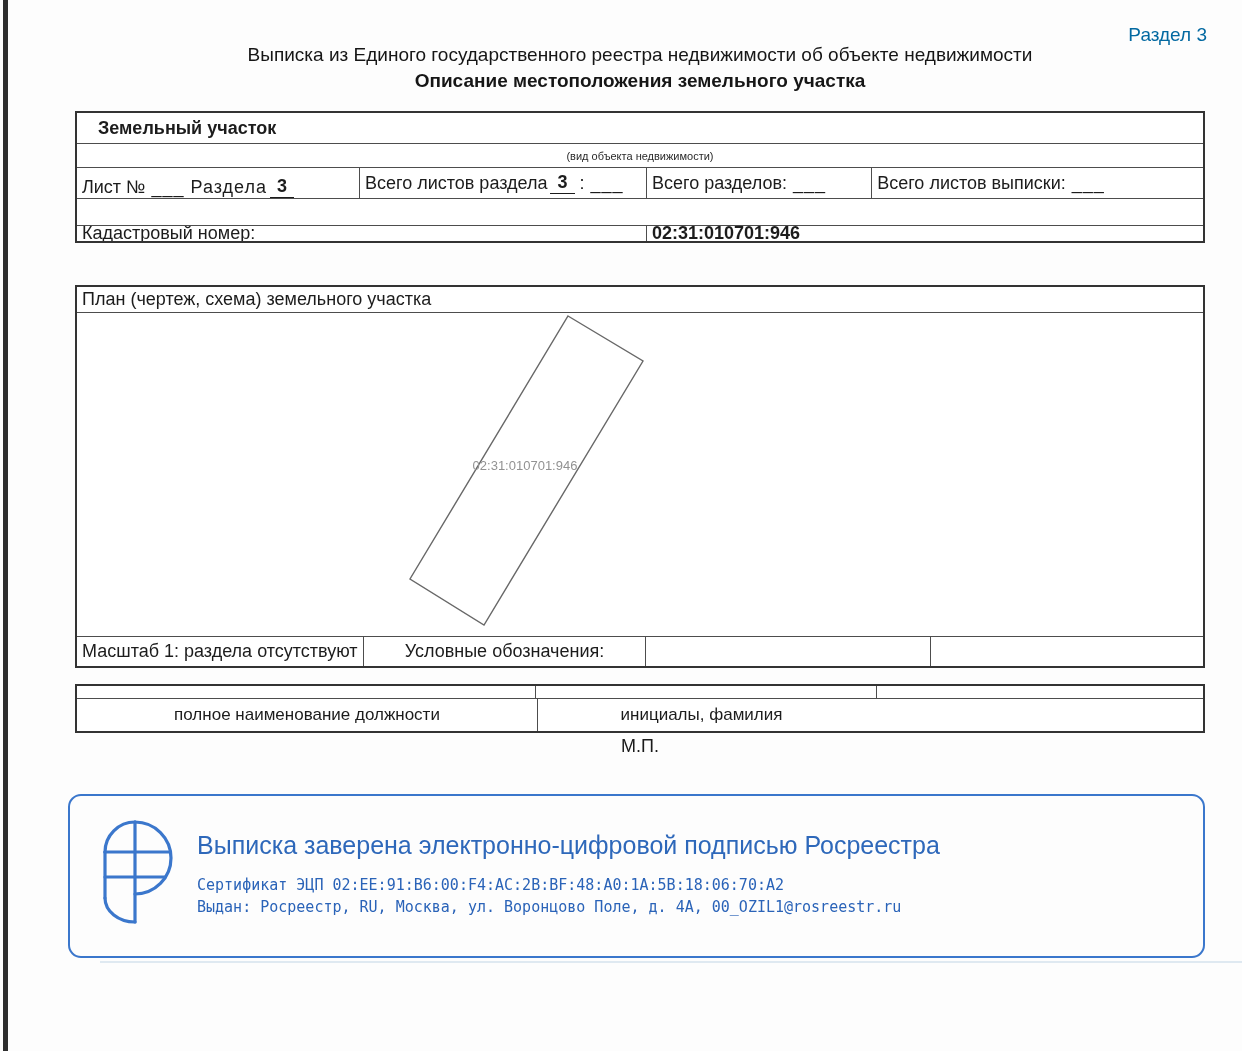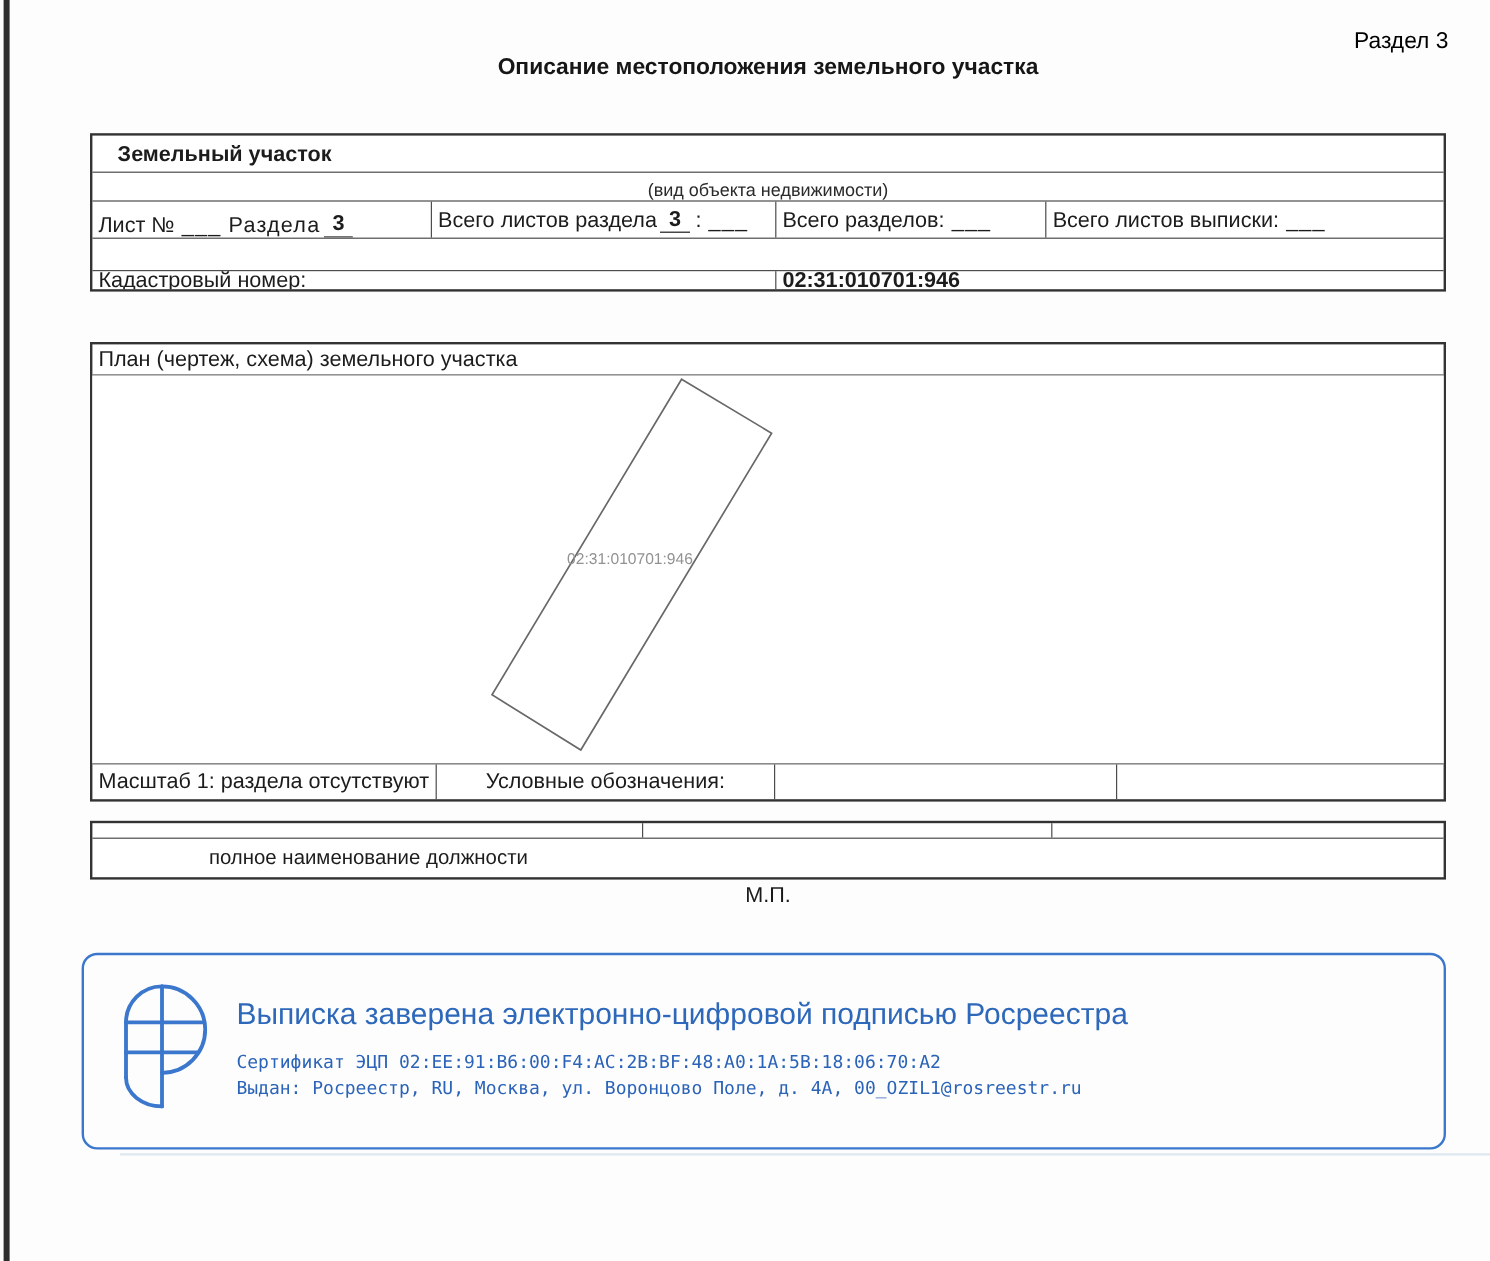"Раздел 3" .section-label { color: #000000 -> #0369a1 }
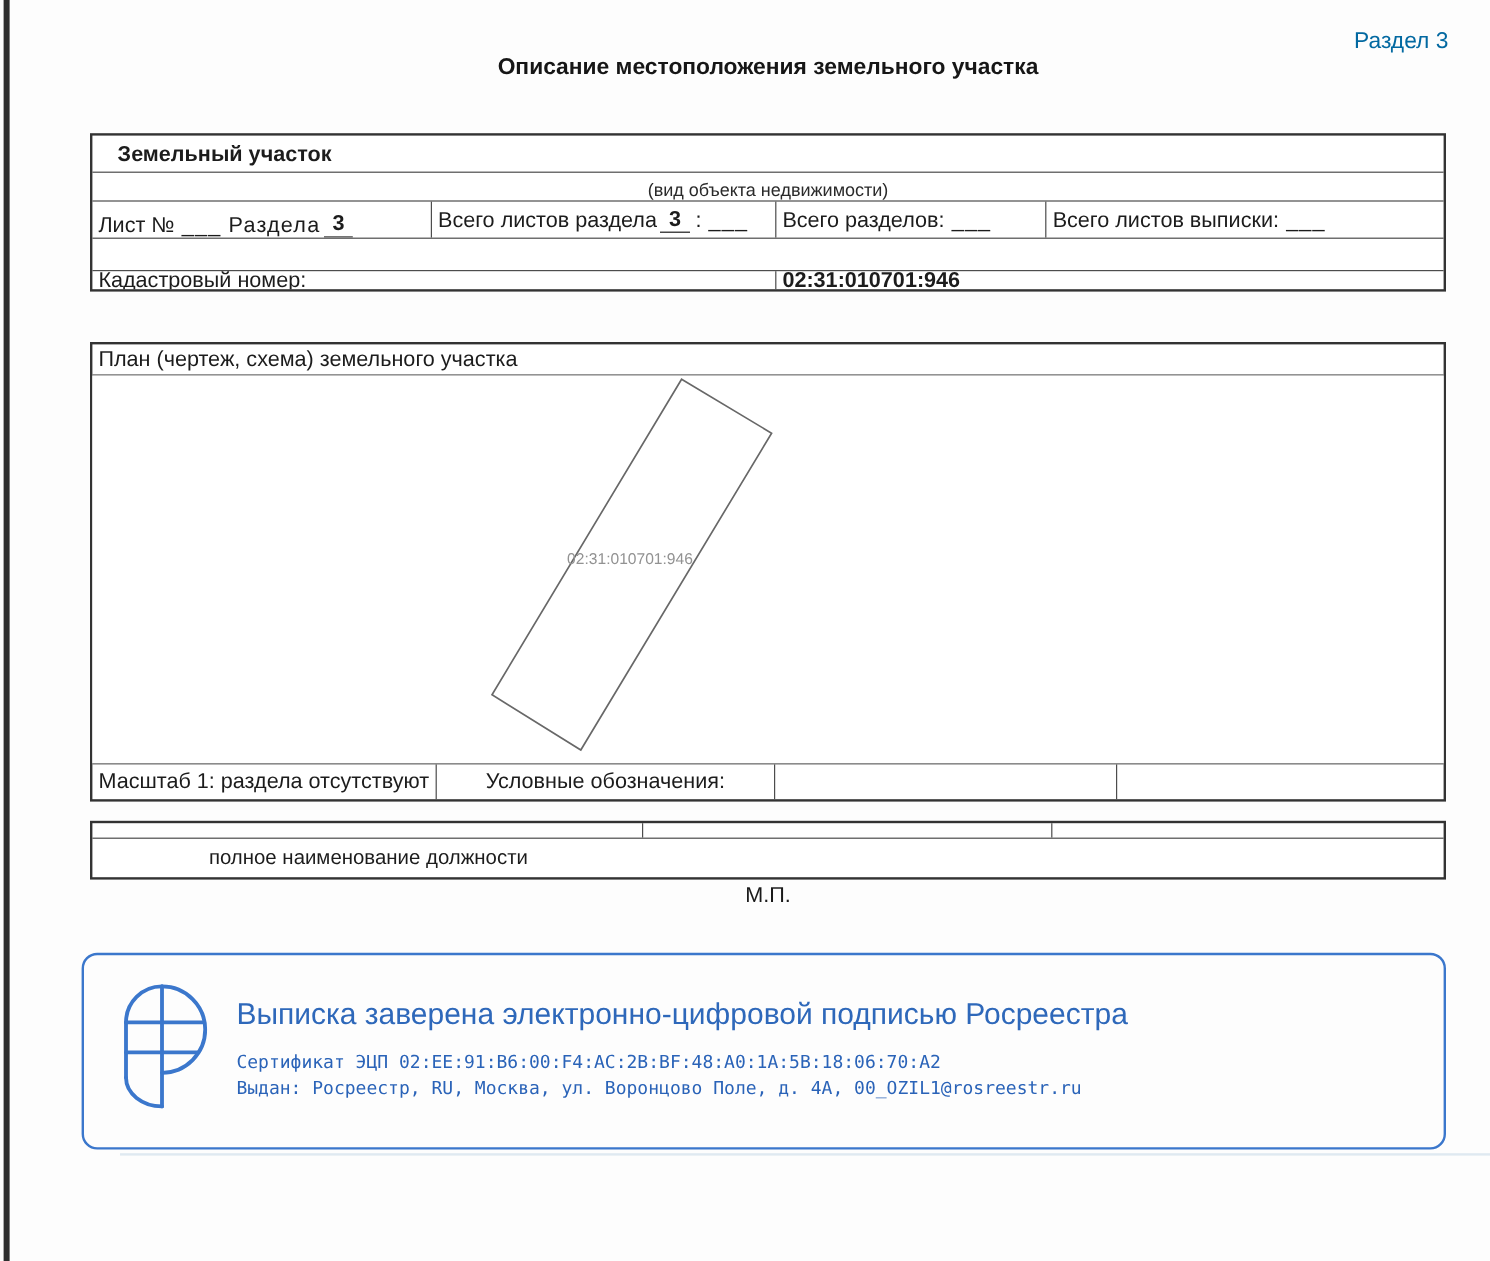"Выписка из Единого государственного" div.t1 { html: none -> <div>Выписка из Единого государственного реестра недвижимости об объекте недвижимости</div> }
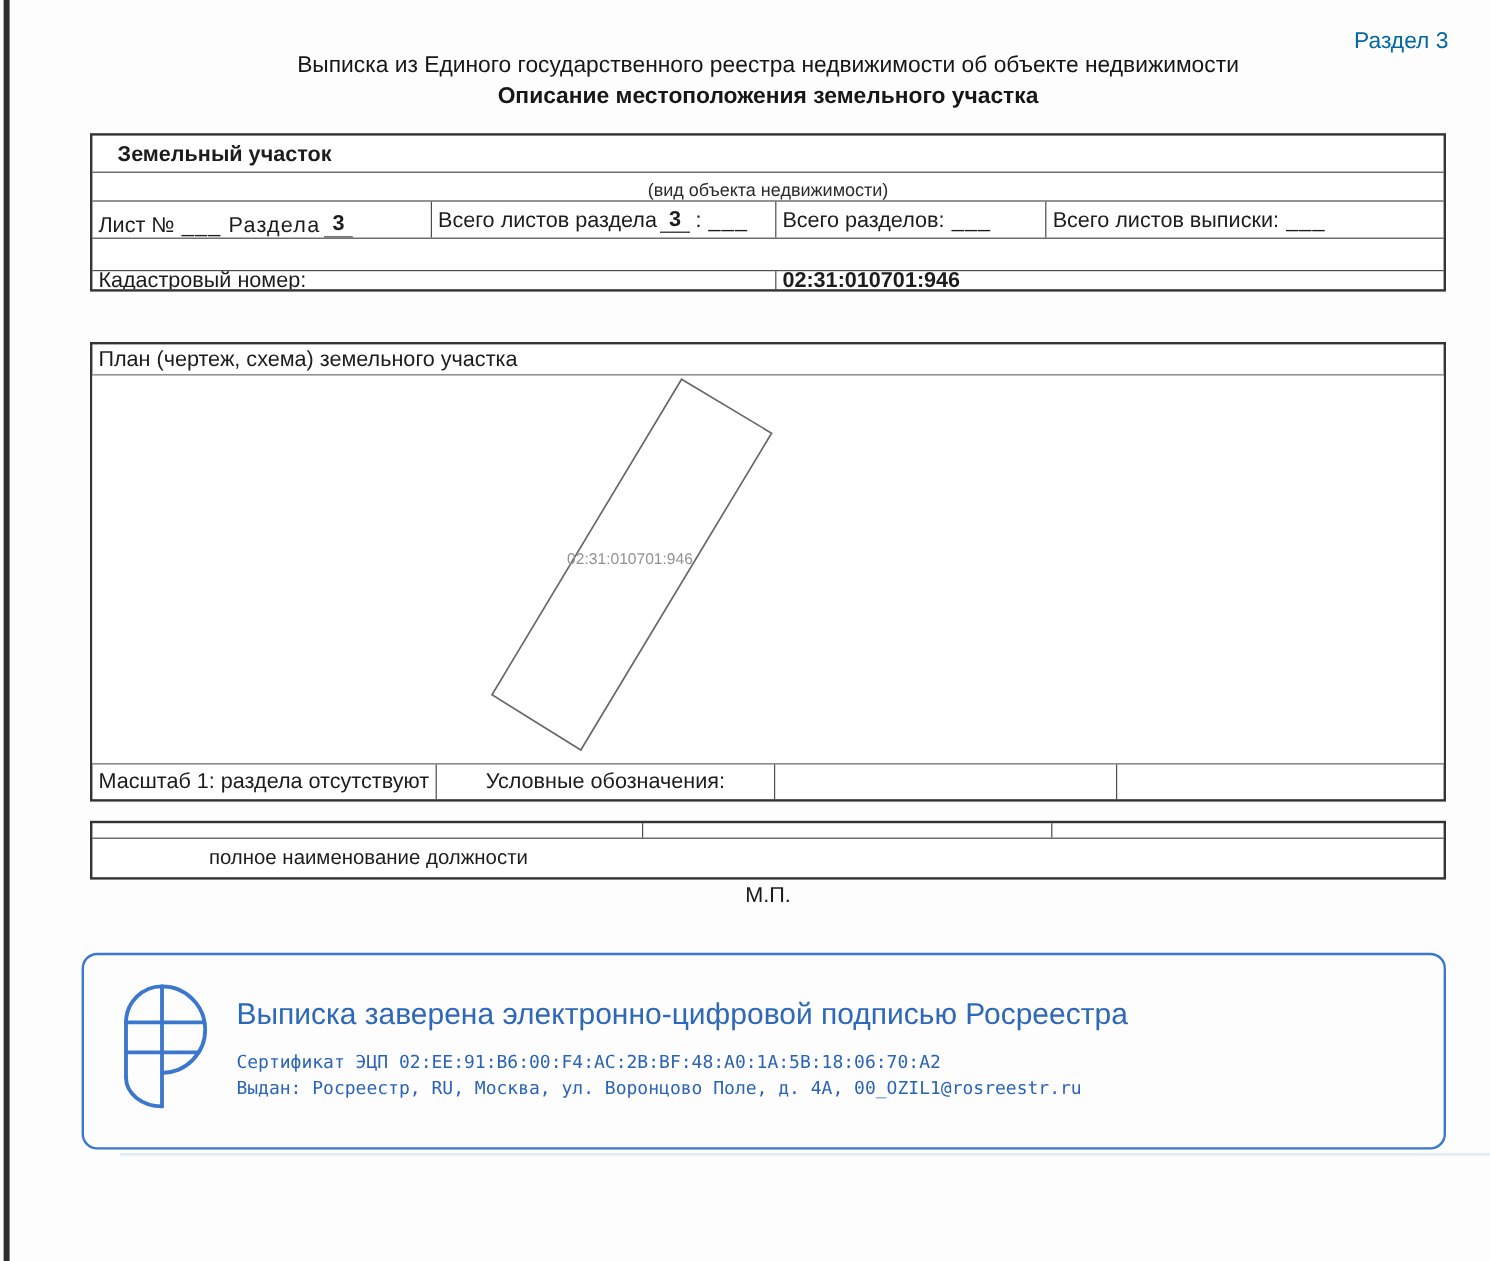"(вид объекта недвижимости)" .r-hint { align-items: flex-end -> none; font-size: 15px -> 11px }
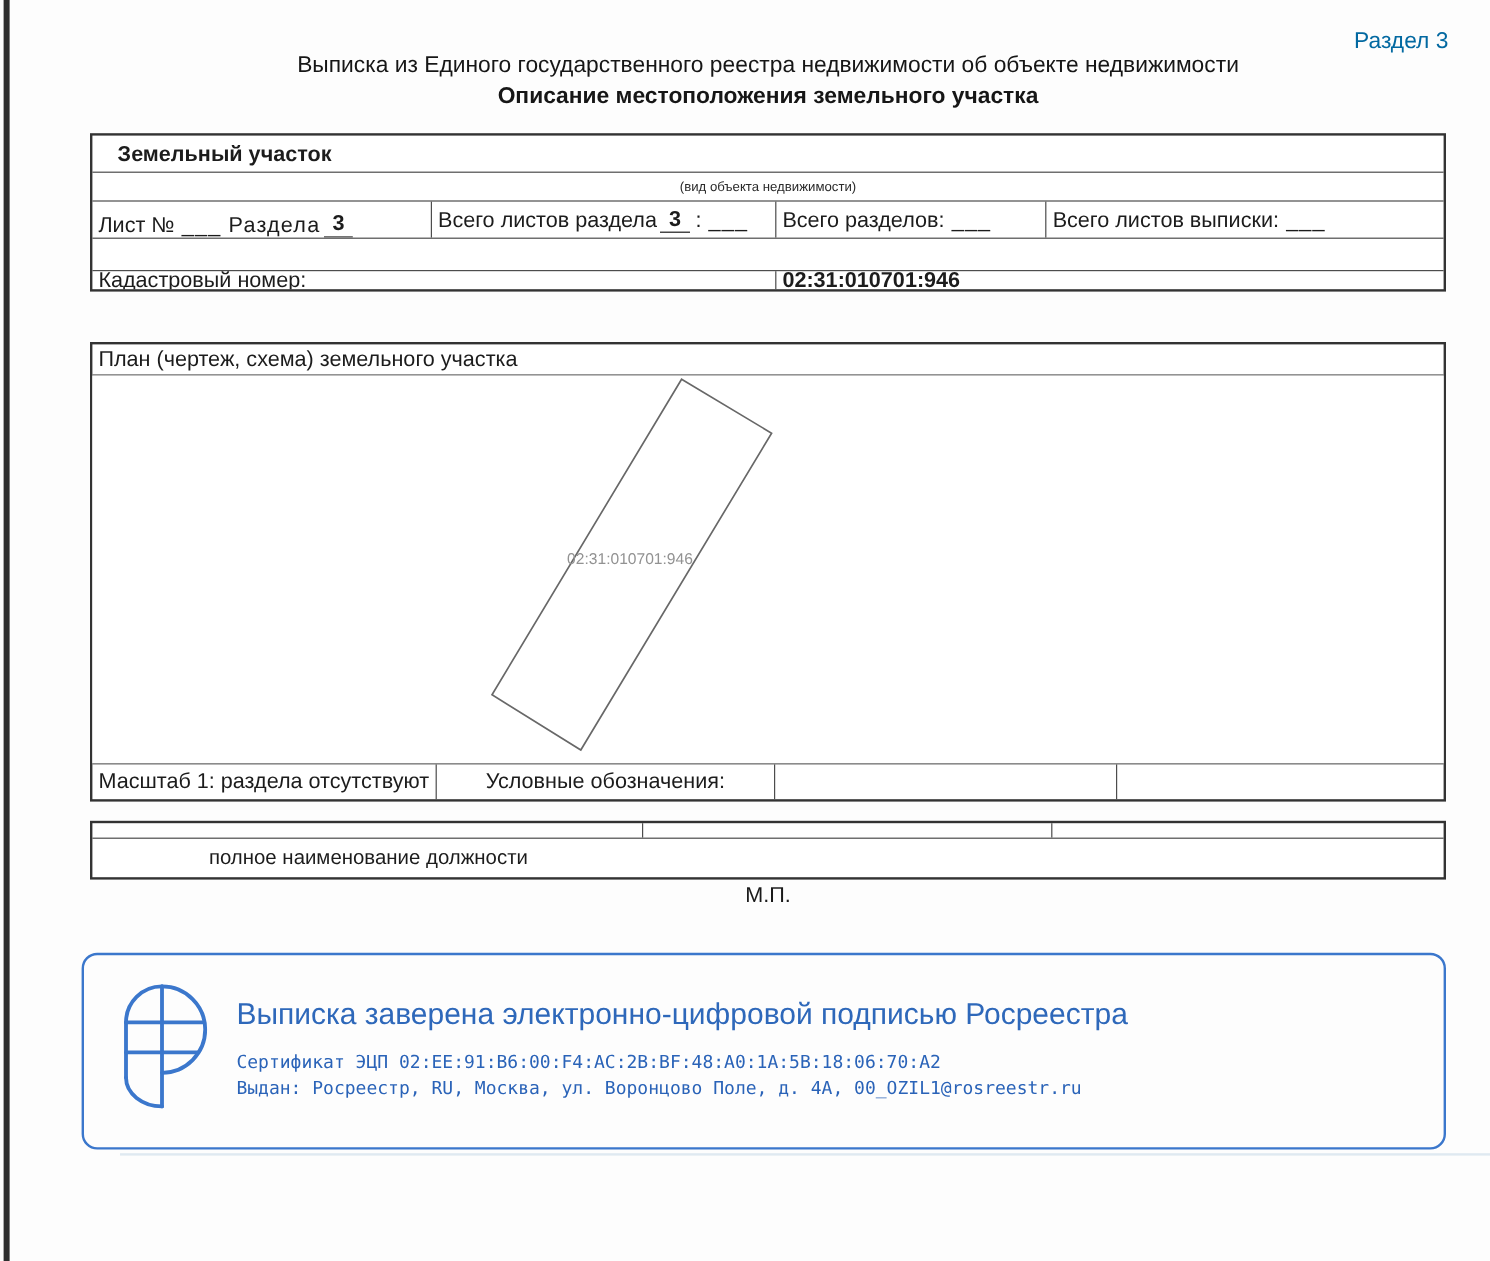"инициалы, фамилия" div.cell { html: none -> <div> <span>инициалы, фамилия</span> </div> }
